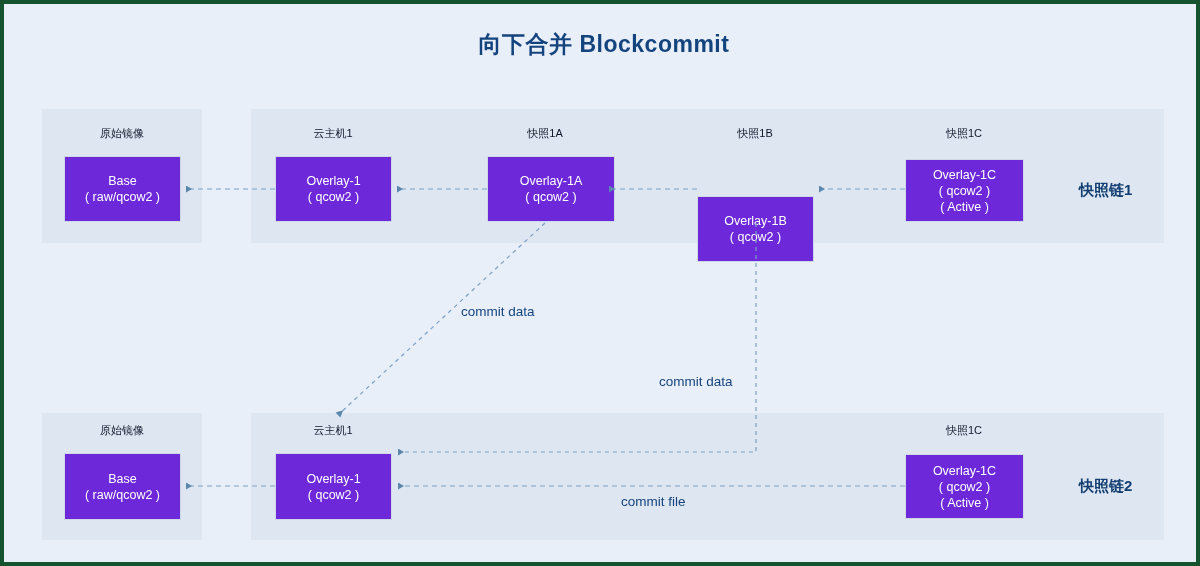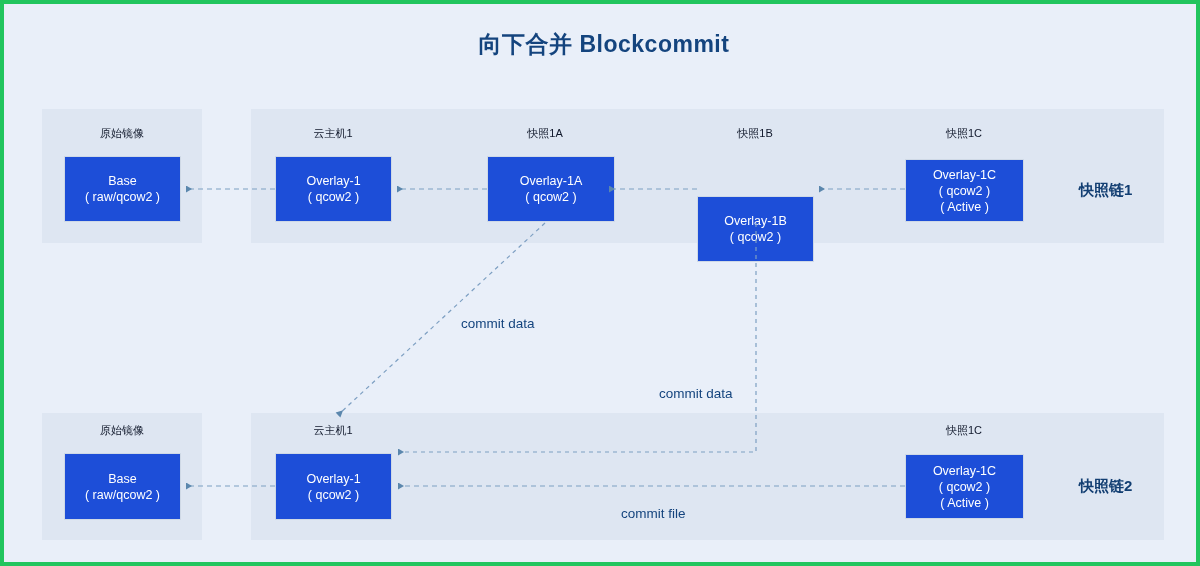"向下合并 Blockcommit" #canvas { border: 4px solid #22c55e -> 4px solid #14532d }
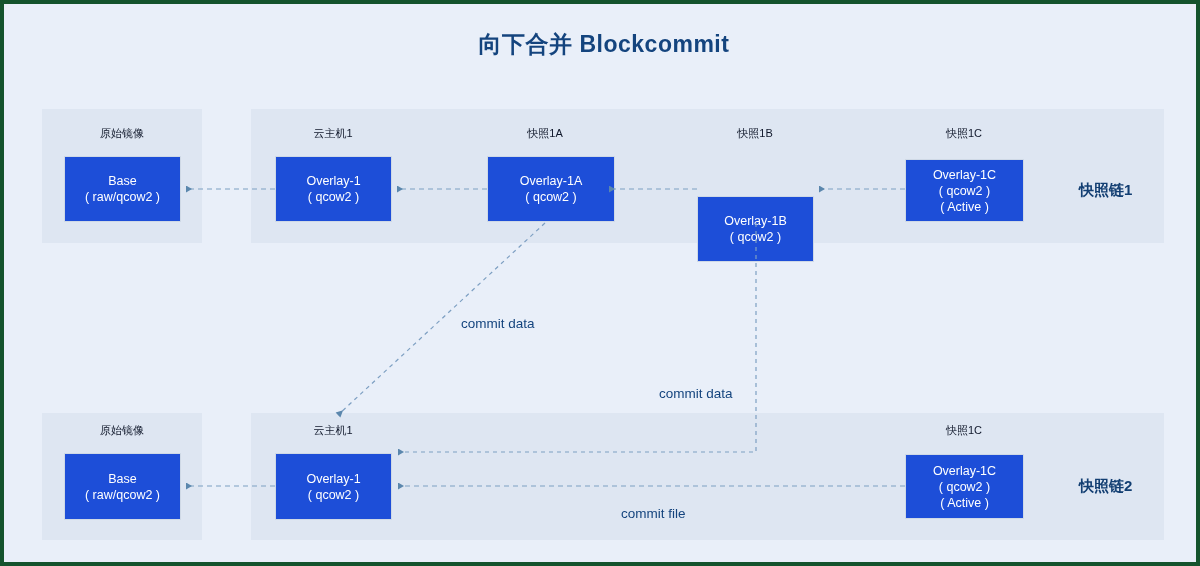"Base" .node { background: #1d4ed8 -> #6d28d9 }
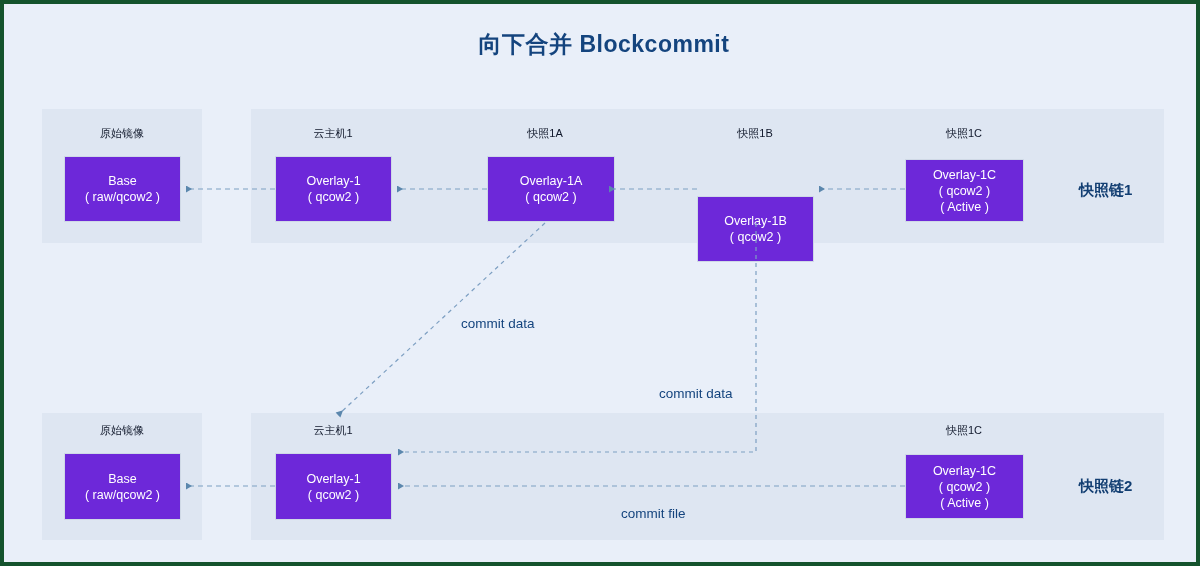"commit data" .edge-label { margin-top: 12px -> none }
